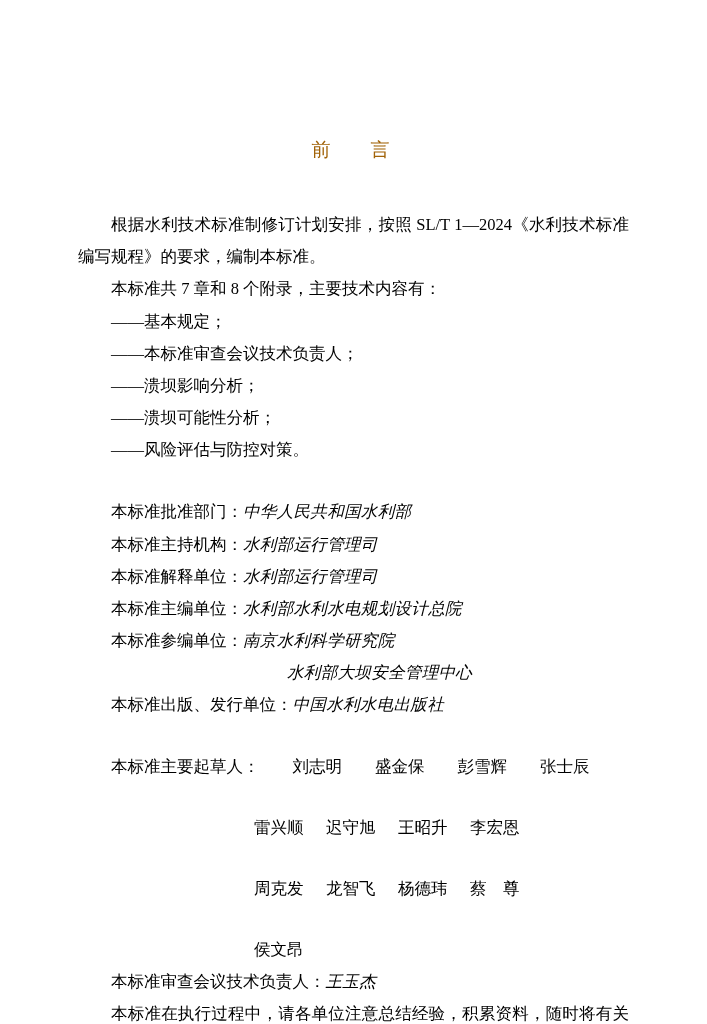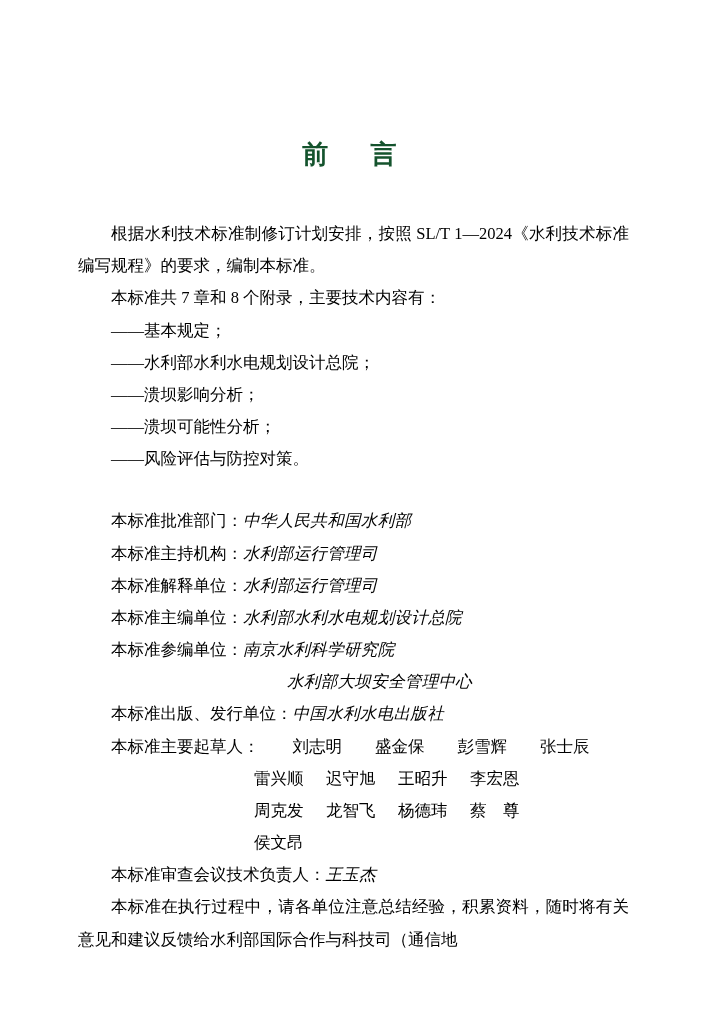"前 言" .doc-title { color: #14532d -> #a16207; font-size: 26px -> 19px; font-weight: bold -> normal }
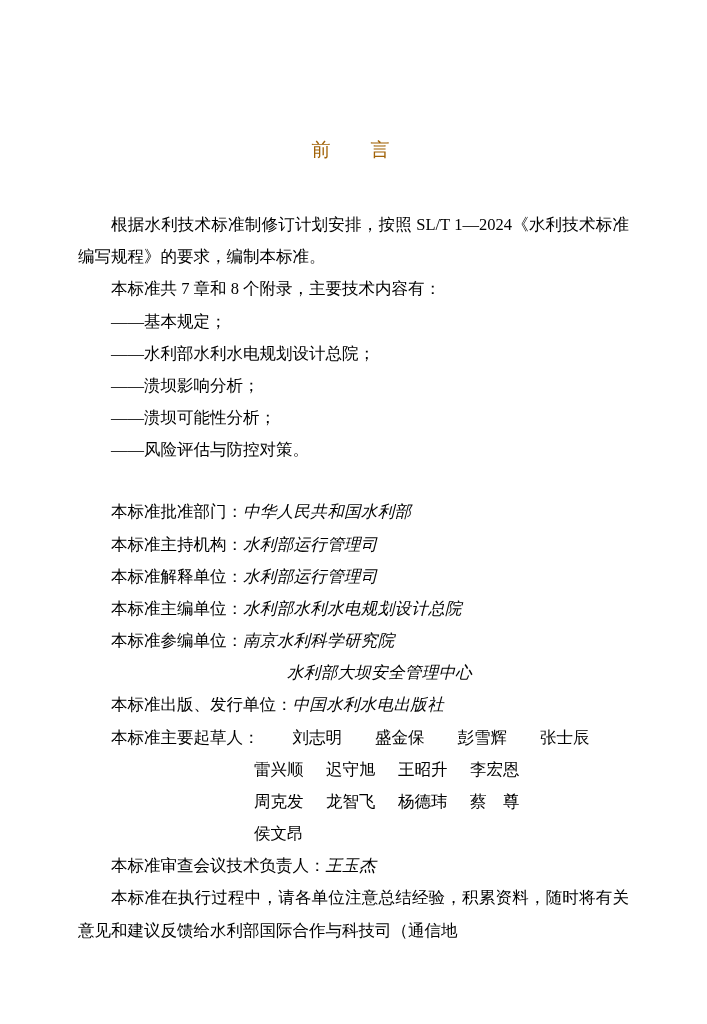"——水利部水利水电规划设计总院；" p.dash-item { text: 水利部水利水电规划设计总院 -> 本标准审查会议技术负责人 }
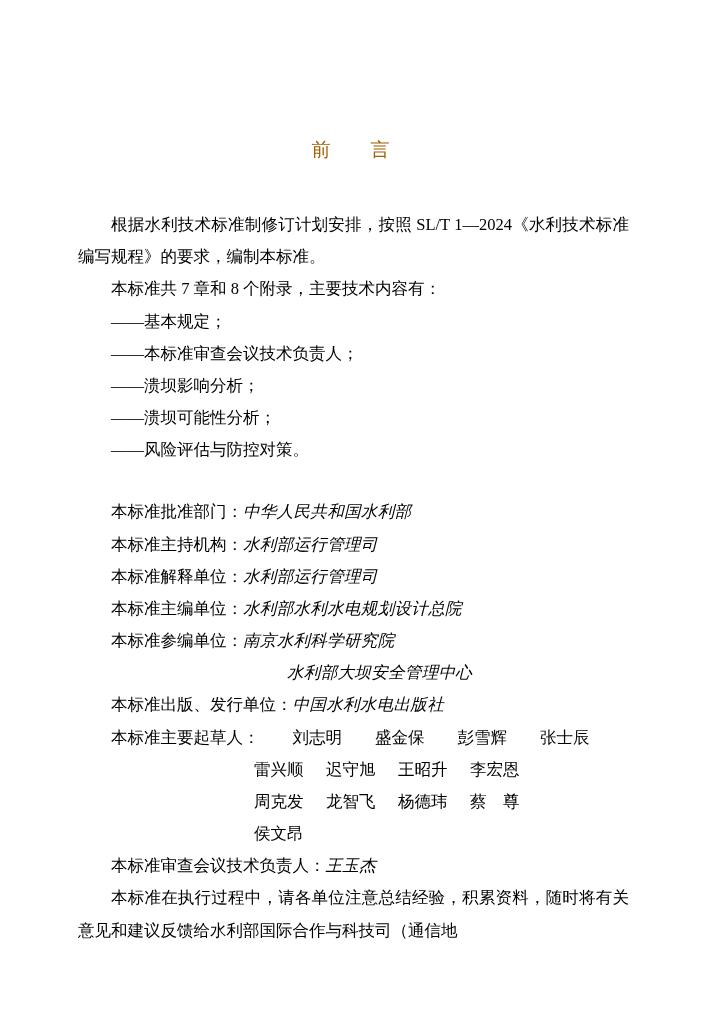"本标准主要起草人： 刘志明 盛金保 彭雪辉 张士辰" .authors-row { margin-top: none -> 29px }
